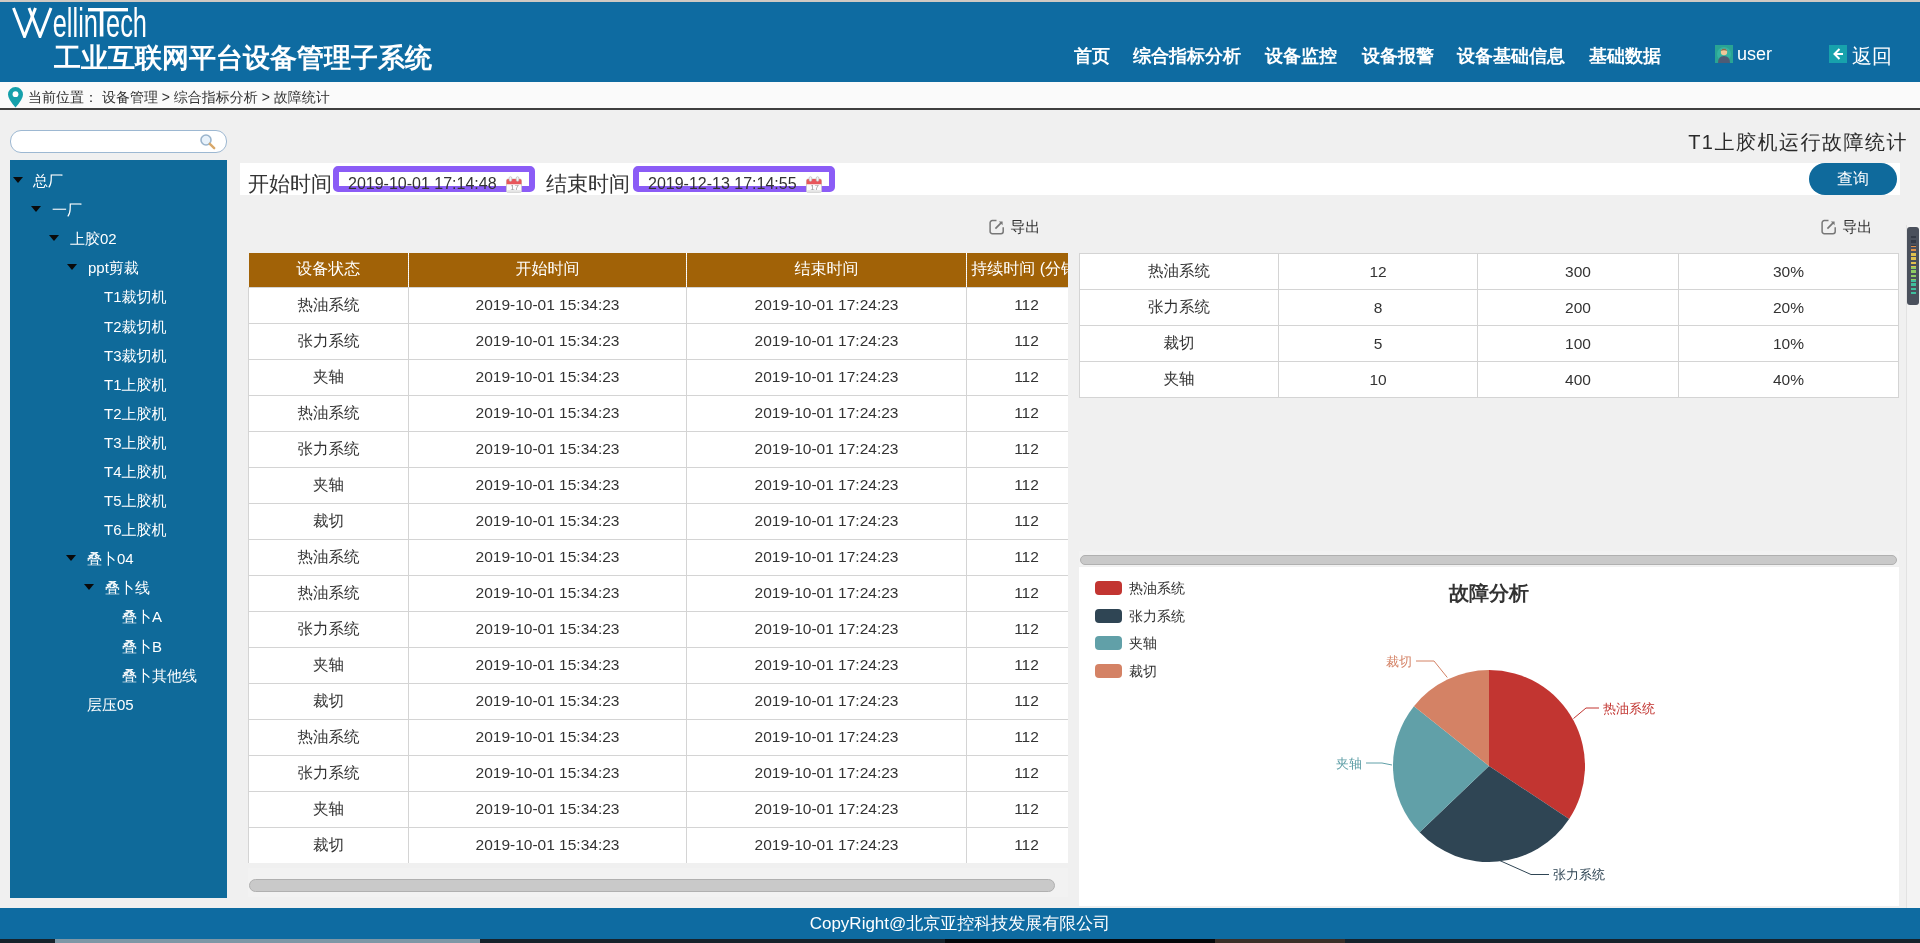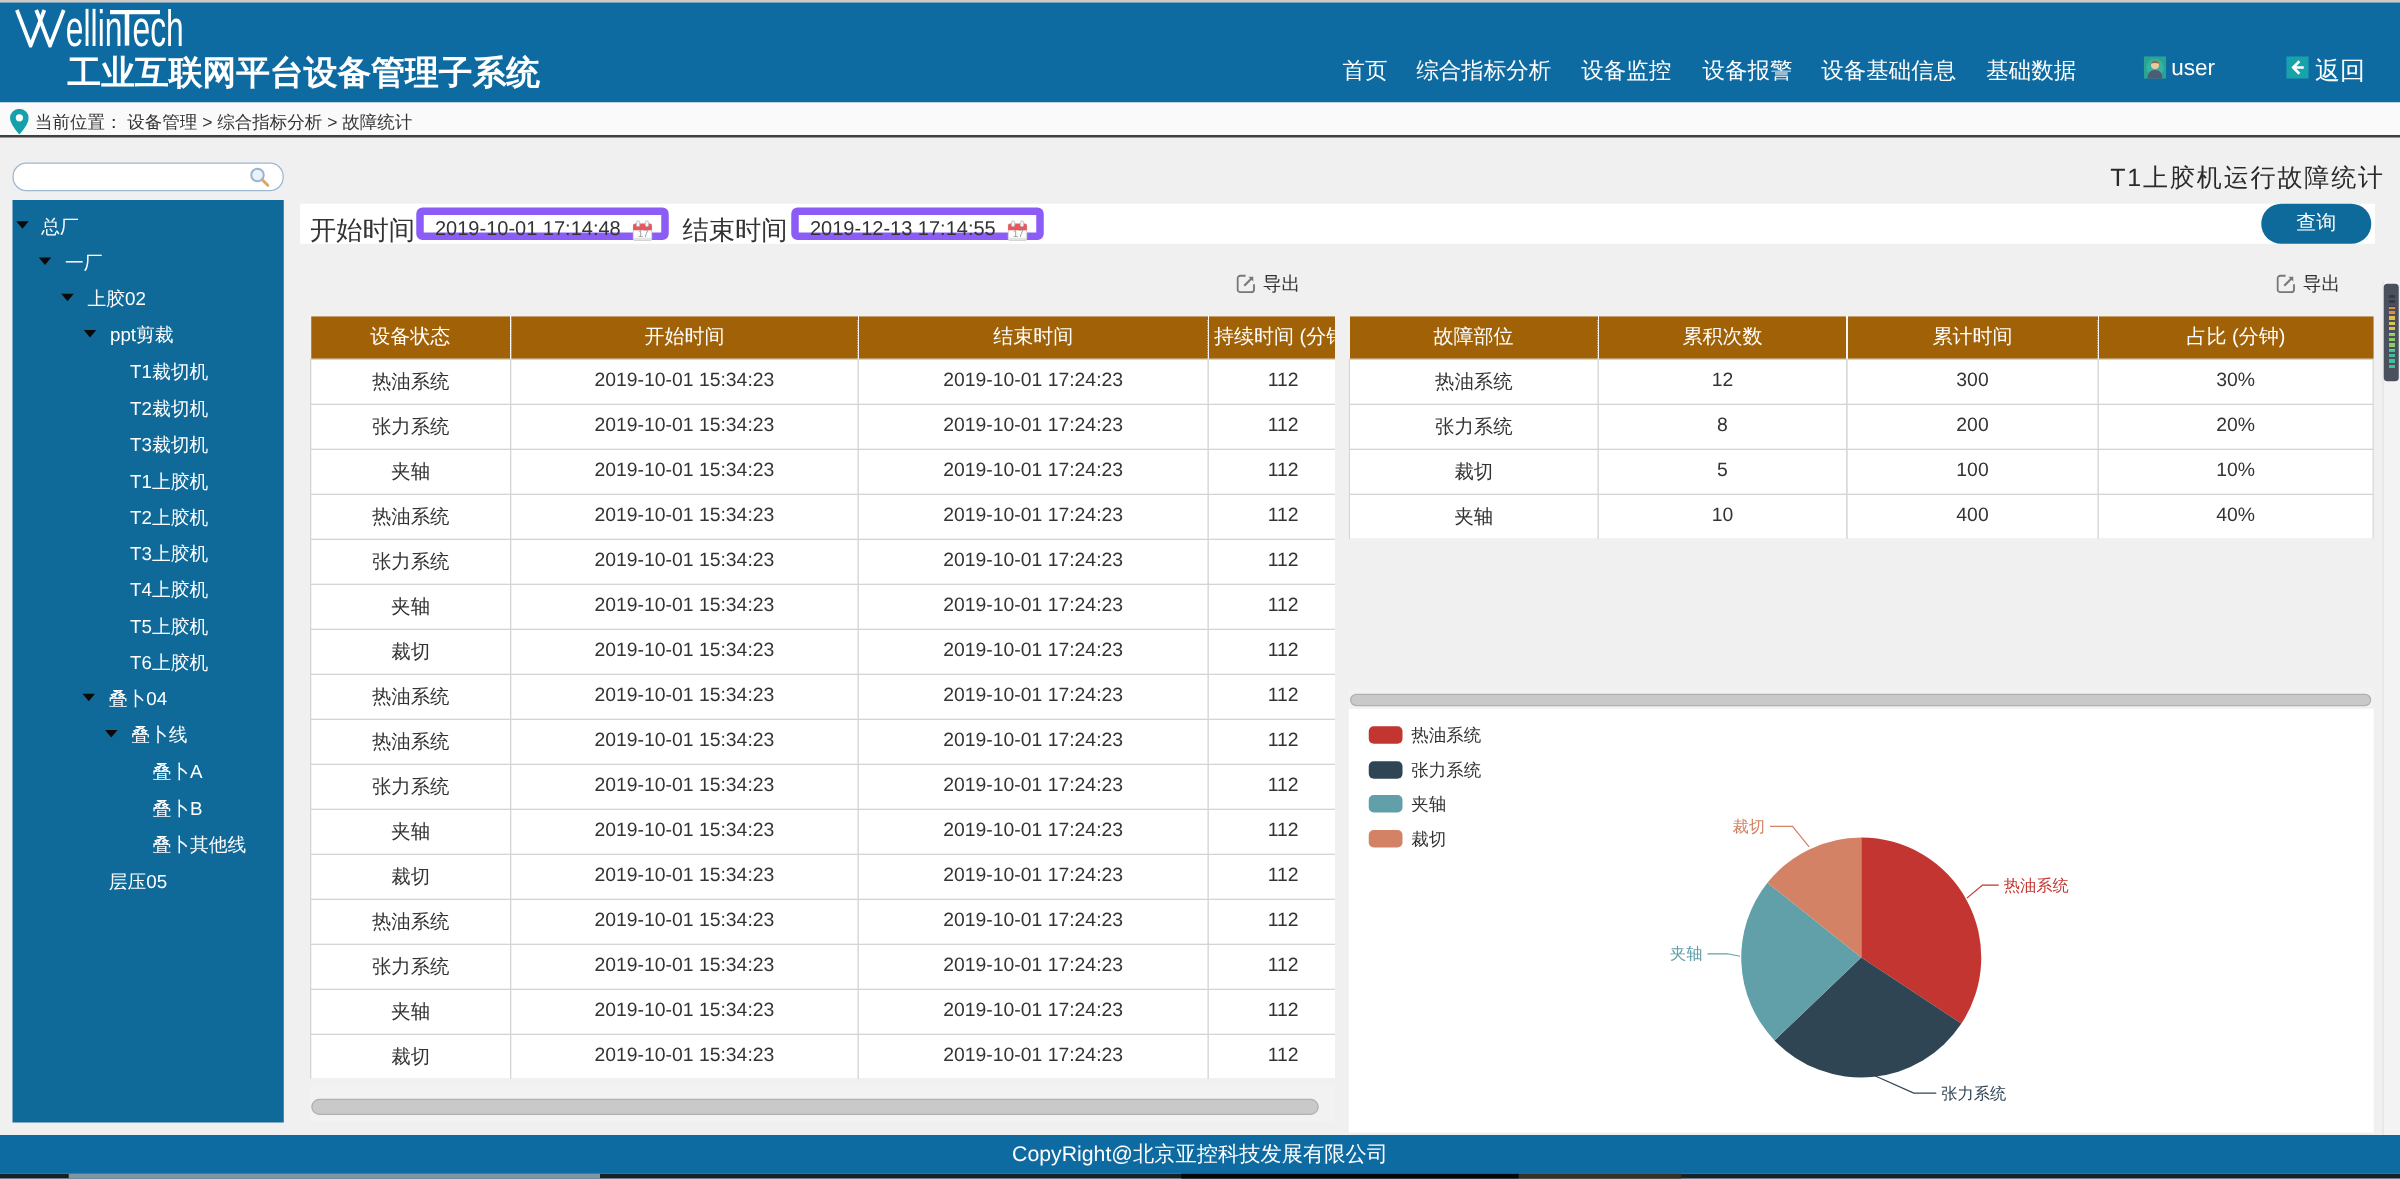"首页" .nav { font-weight: 400 -> 700 }
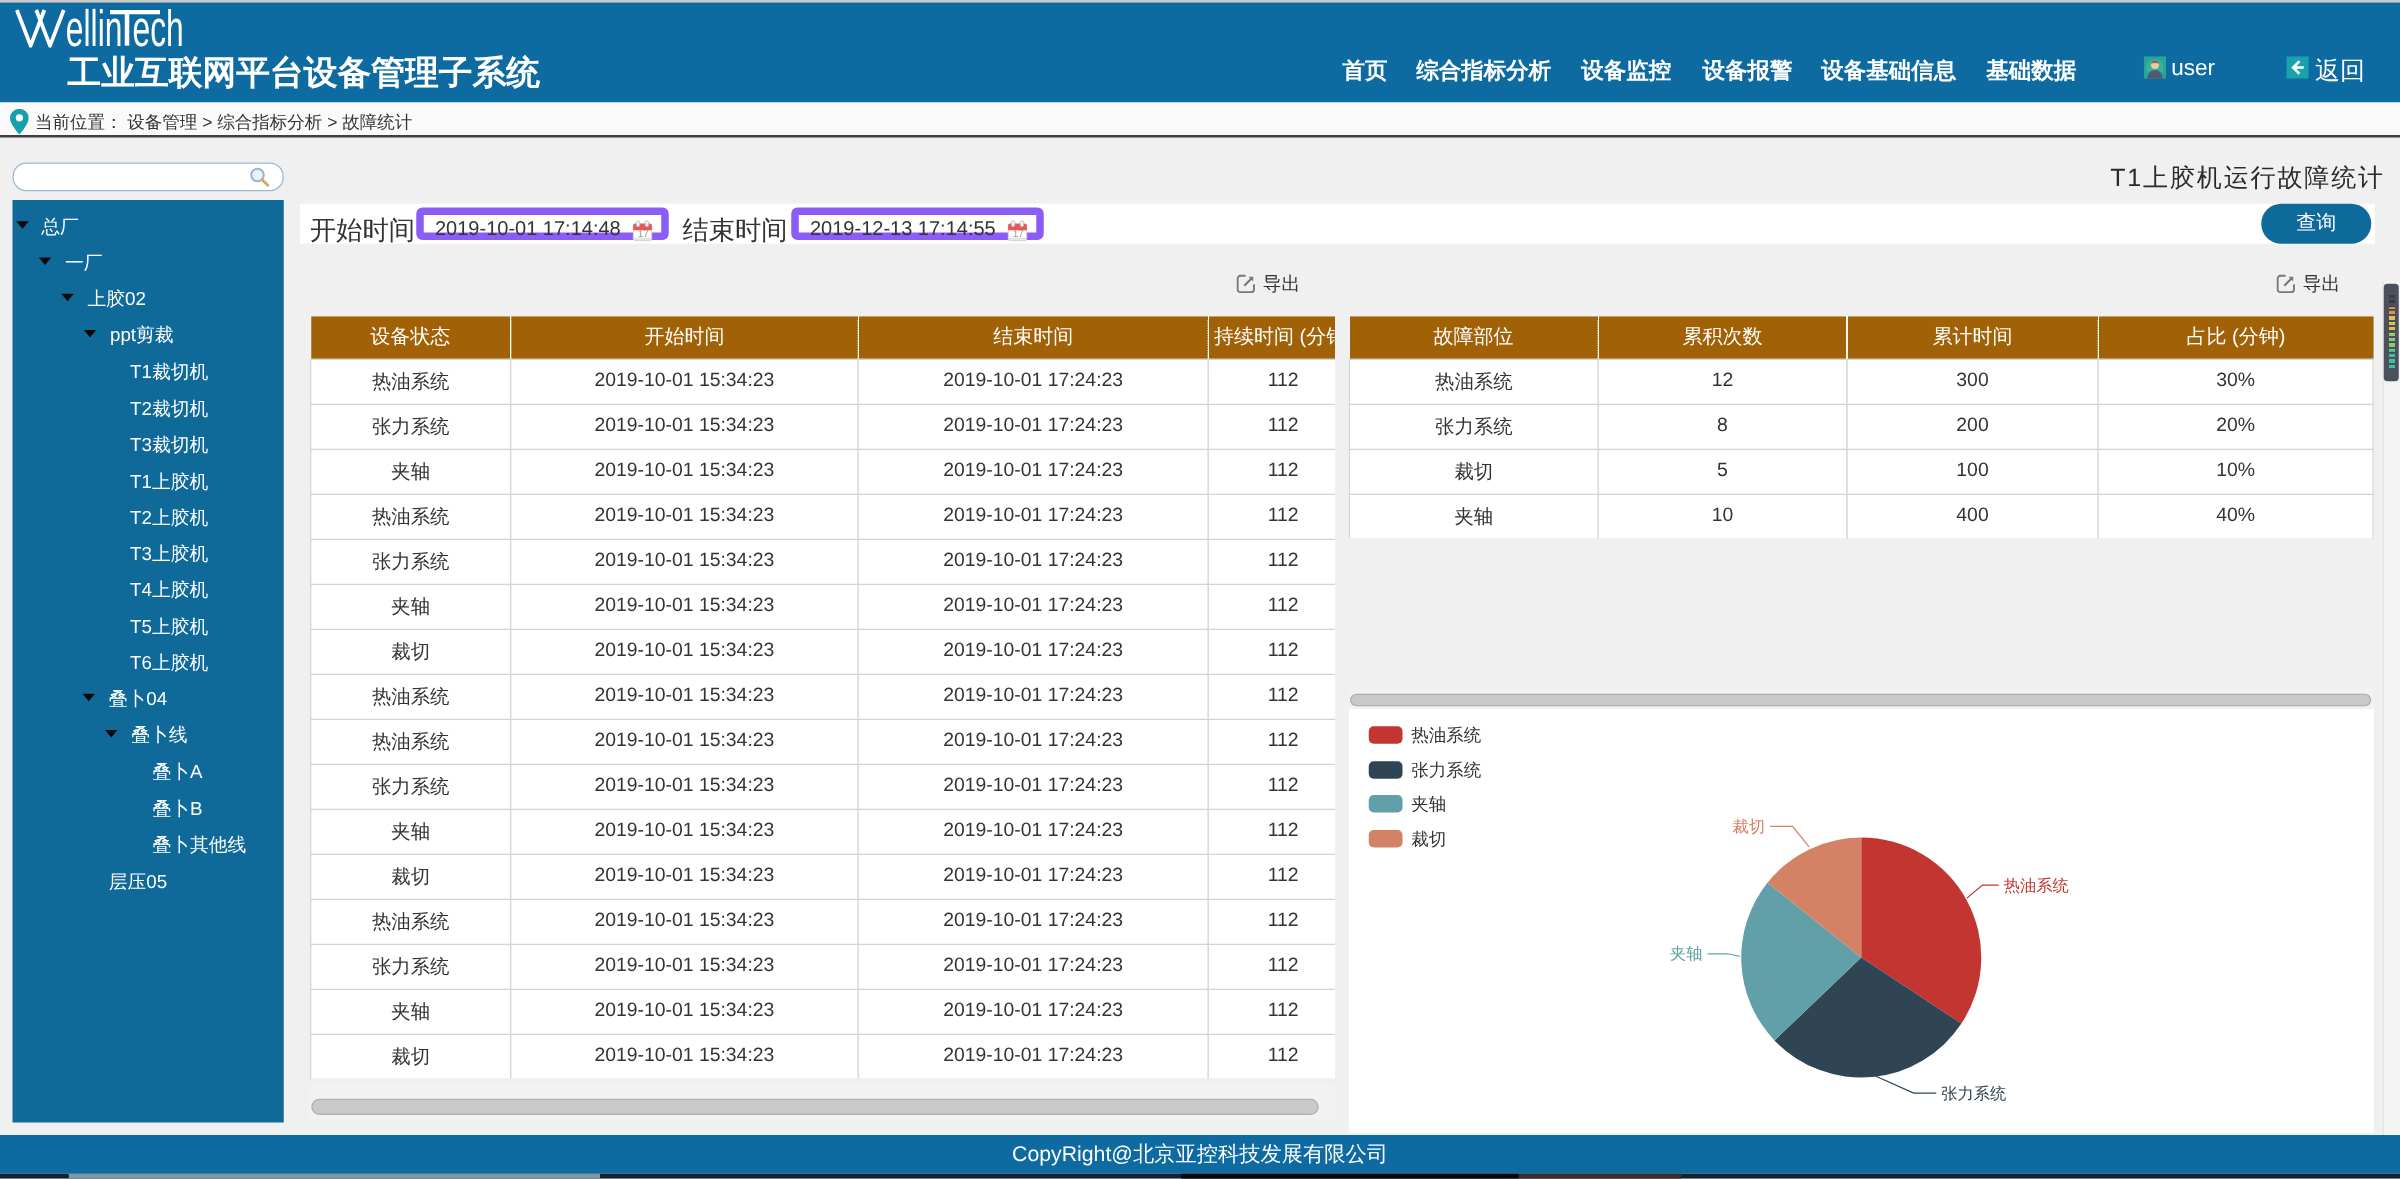"故障部位" tr { html: <tr> <th>故障部位</th> <th>累积次数</th> <th>累计时间</th> <th>占比 (分钟)</th> </tr> -> none }
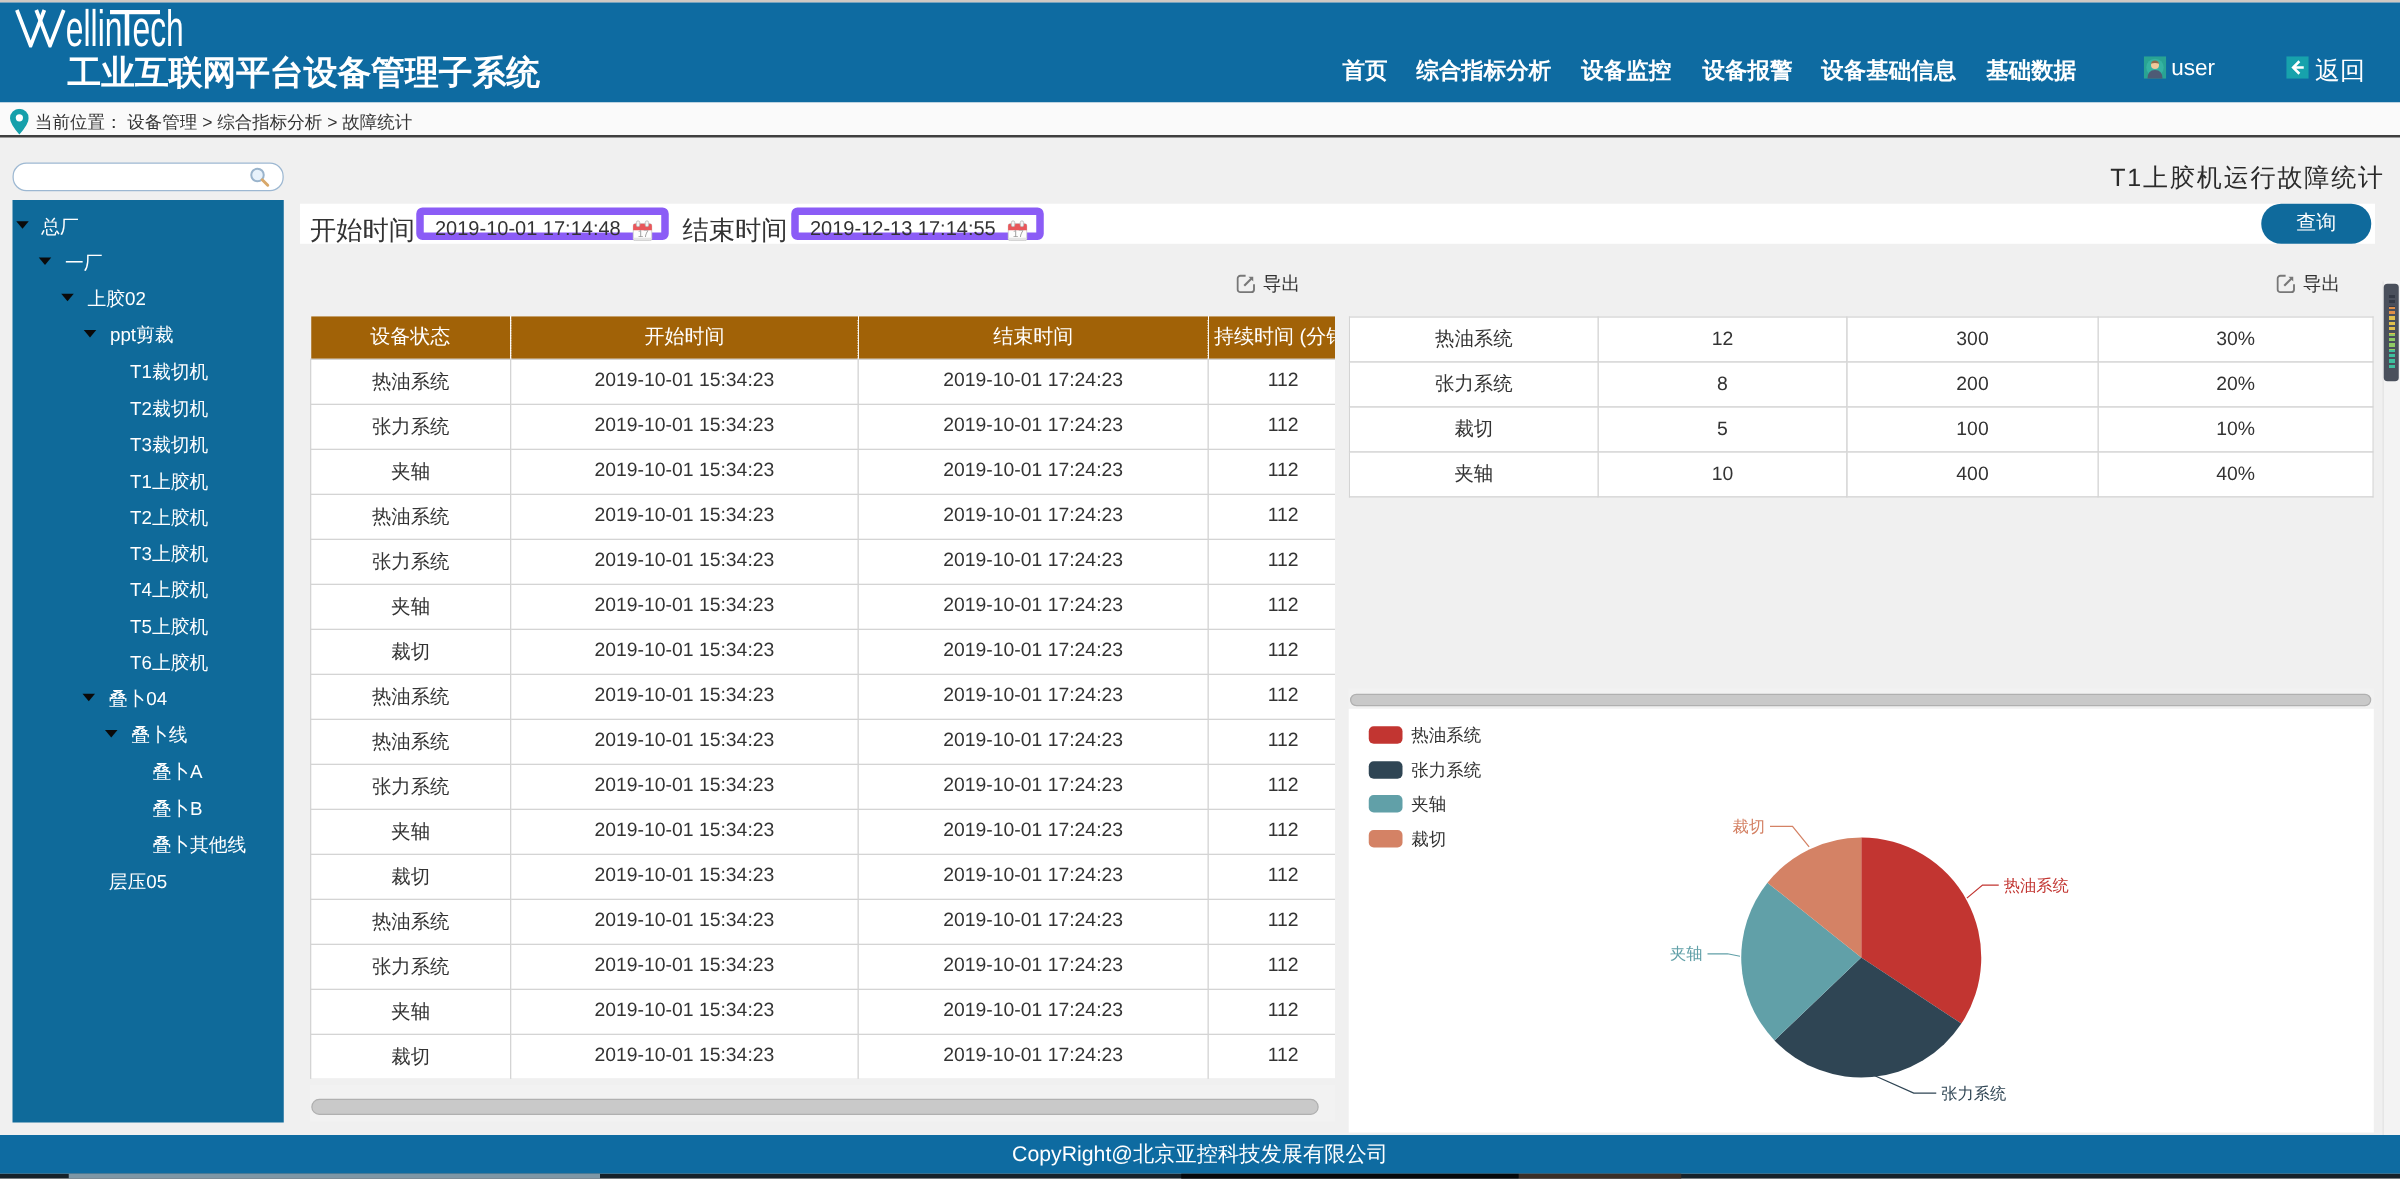"故障分析" div.abs { html: none -> <div>故障分析</div> }
